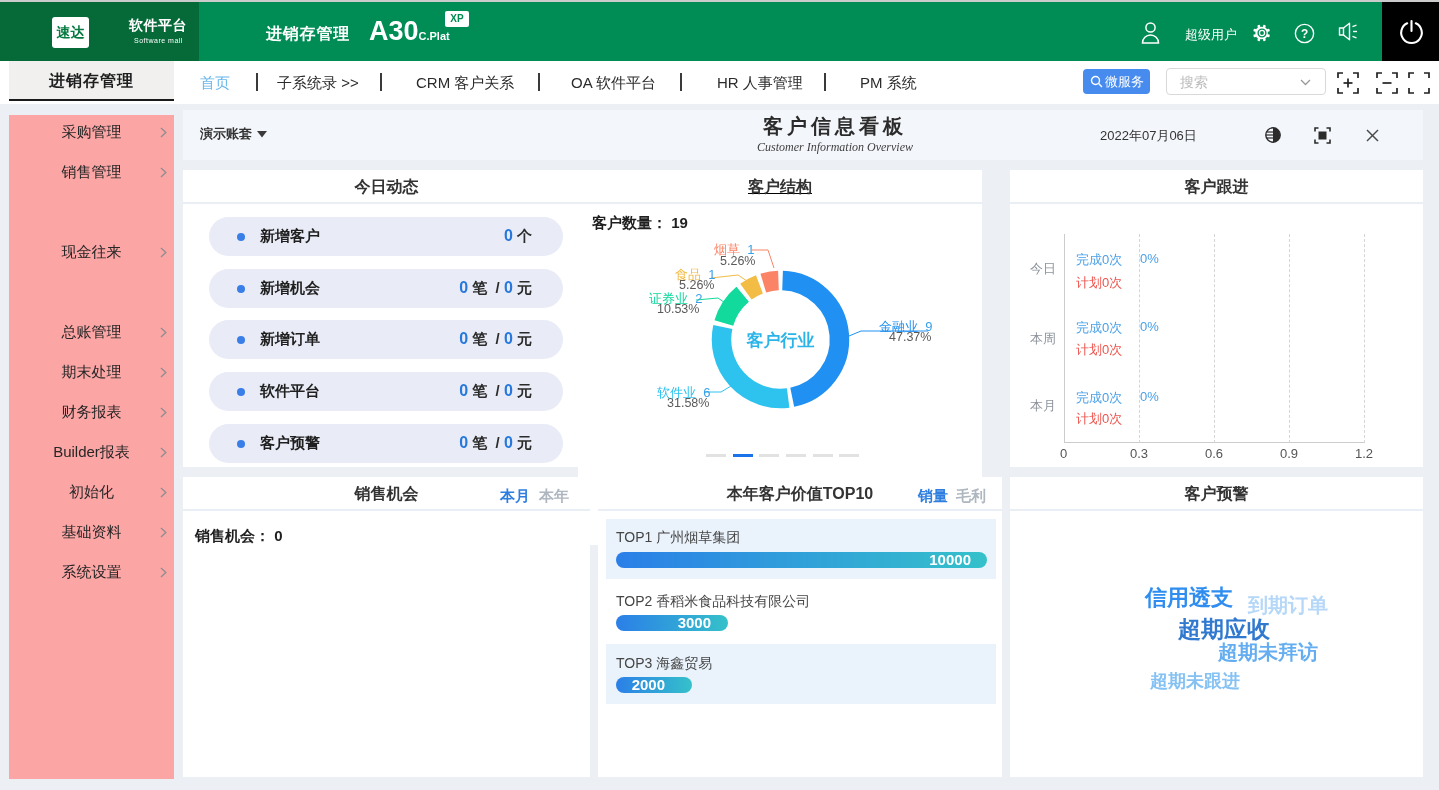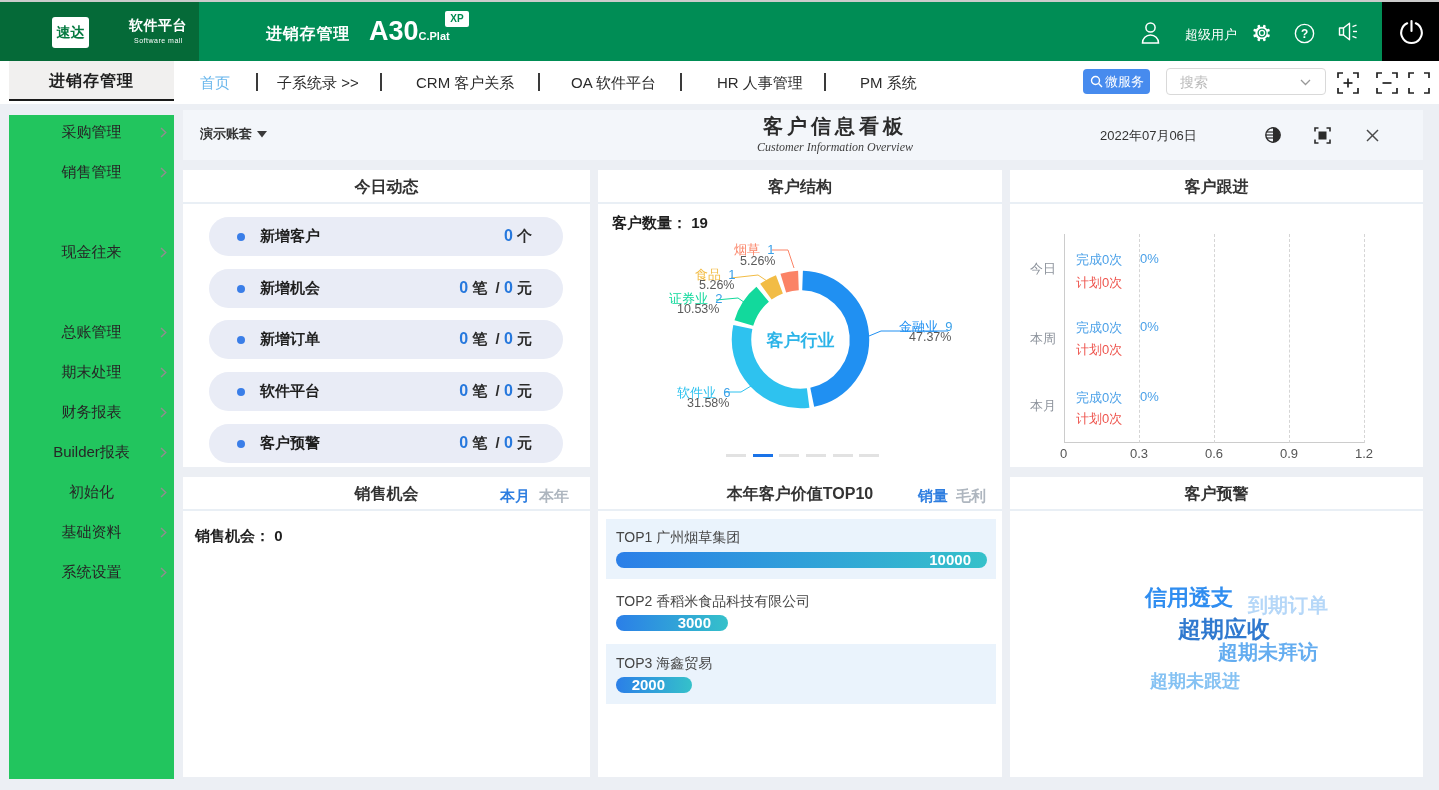"采购管理" #sidebar { background: #22c55e -> #fca5a5 }
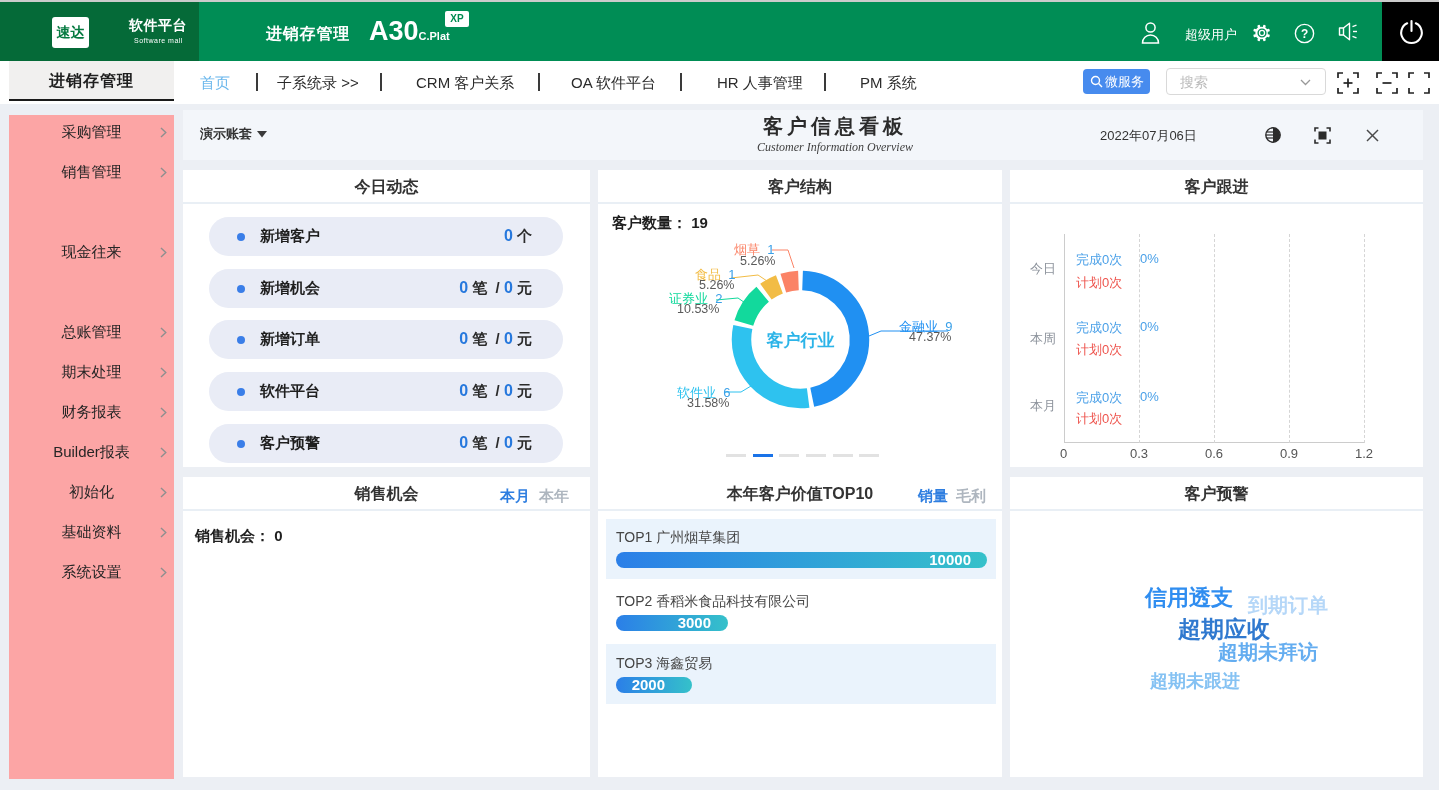"客户结构" div.card { left: 598px -> 578px; text-decoration: none -> underline }
